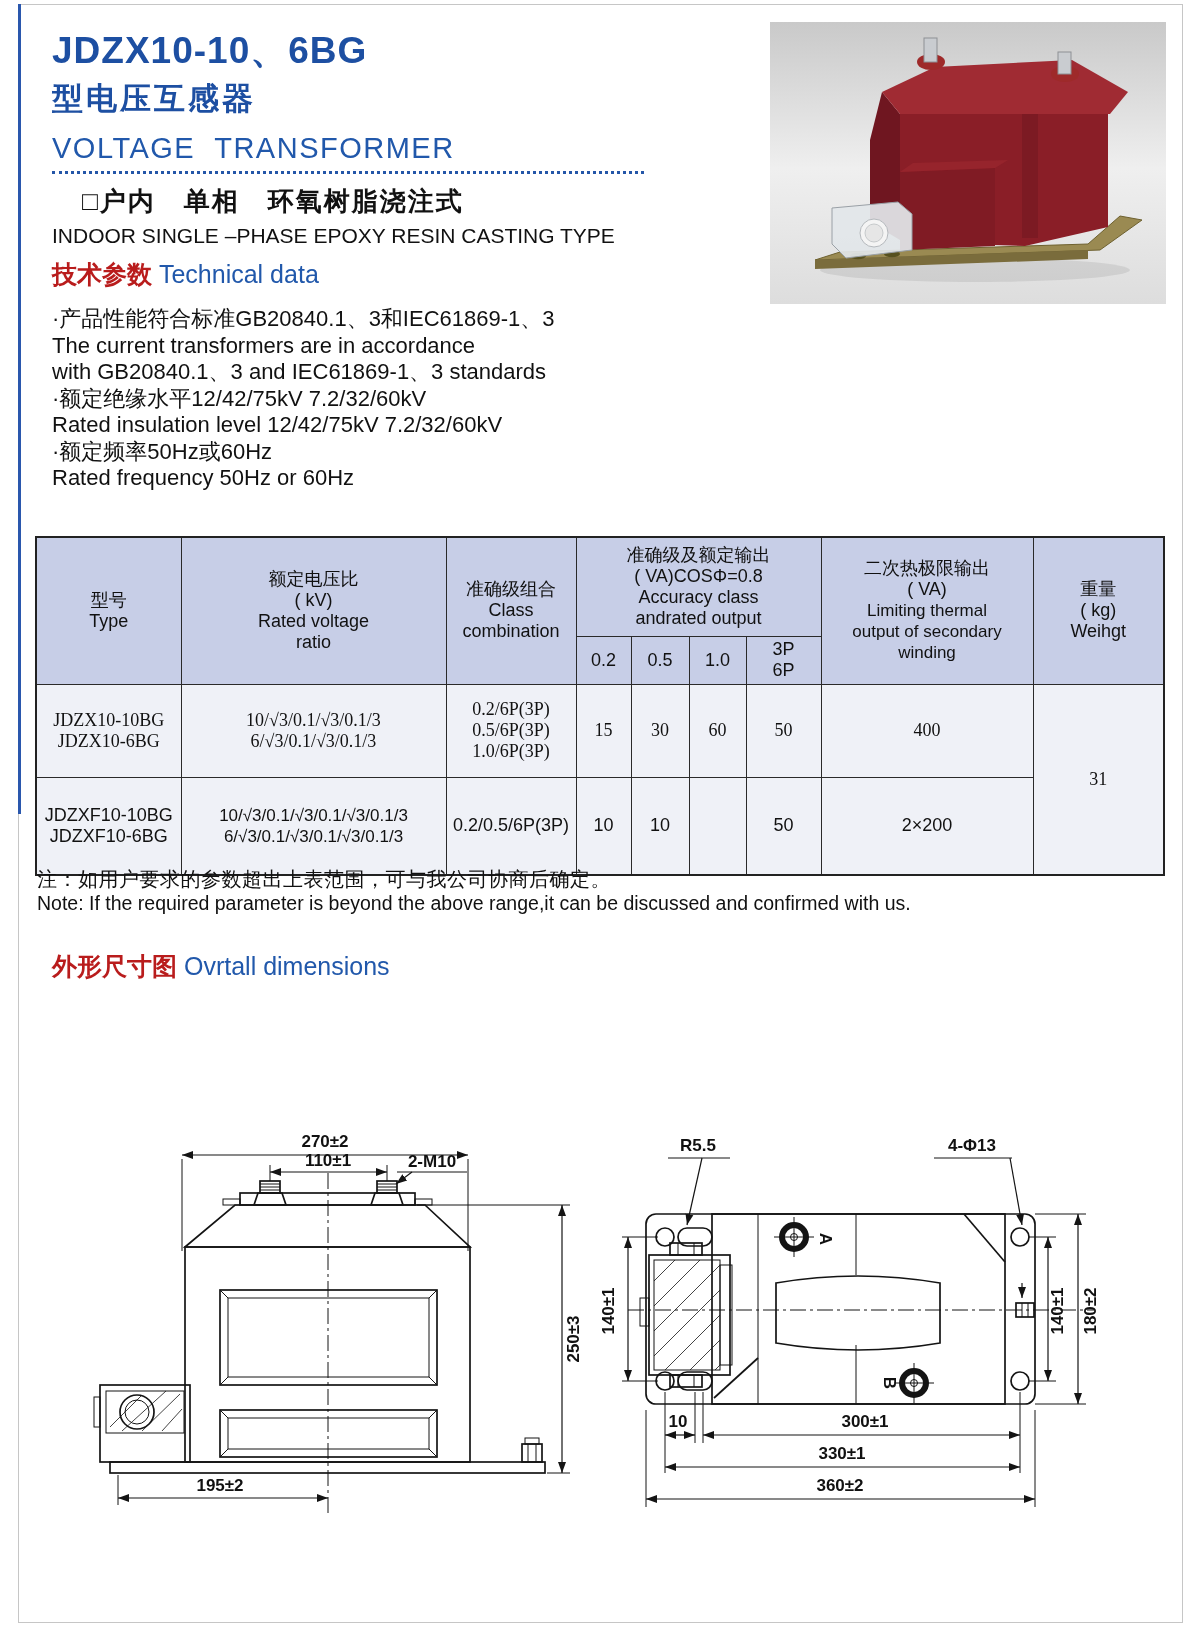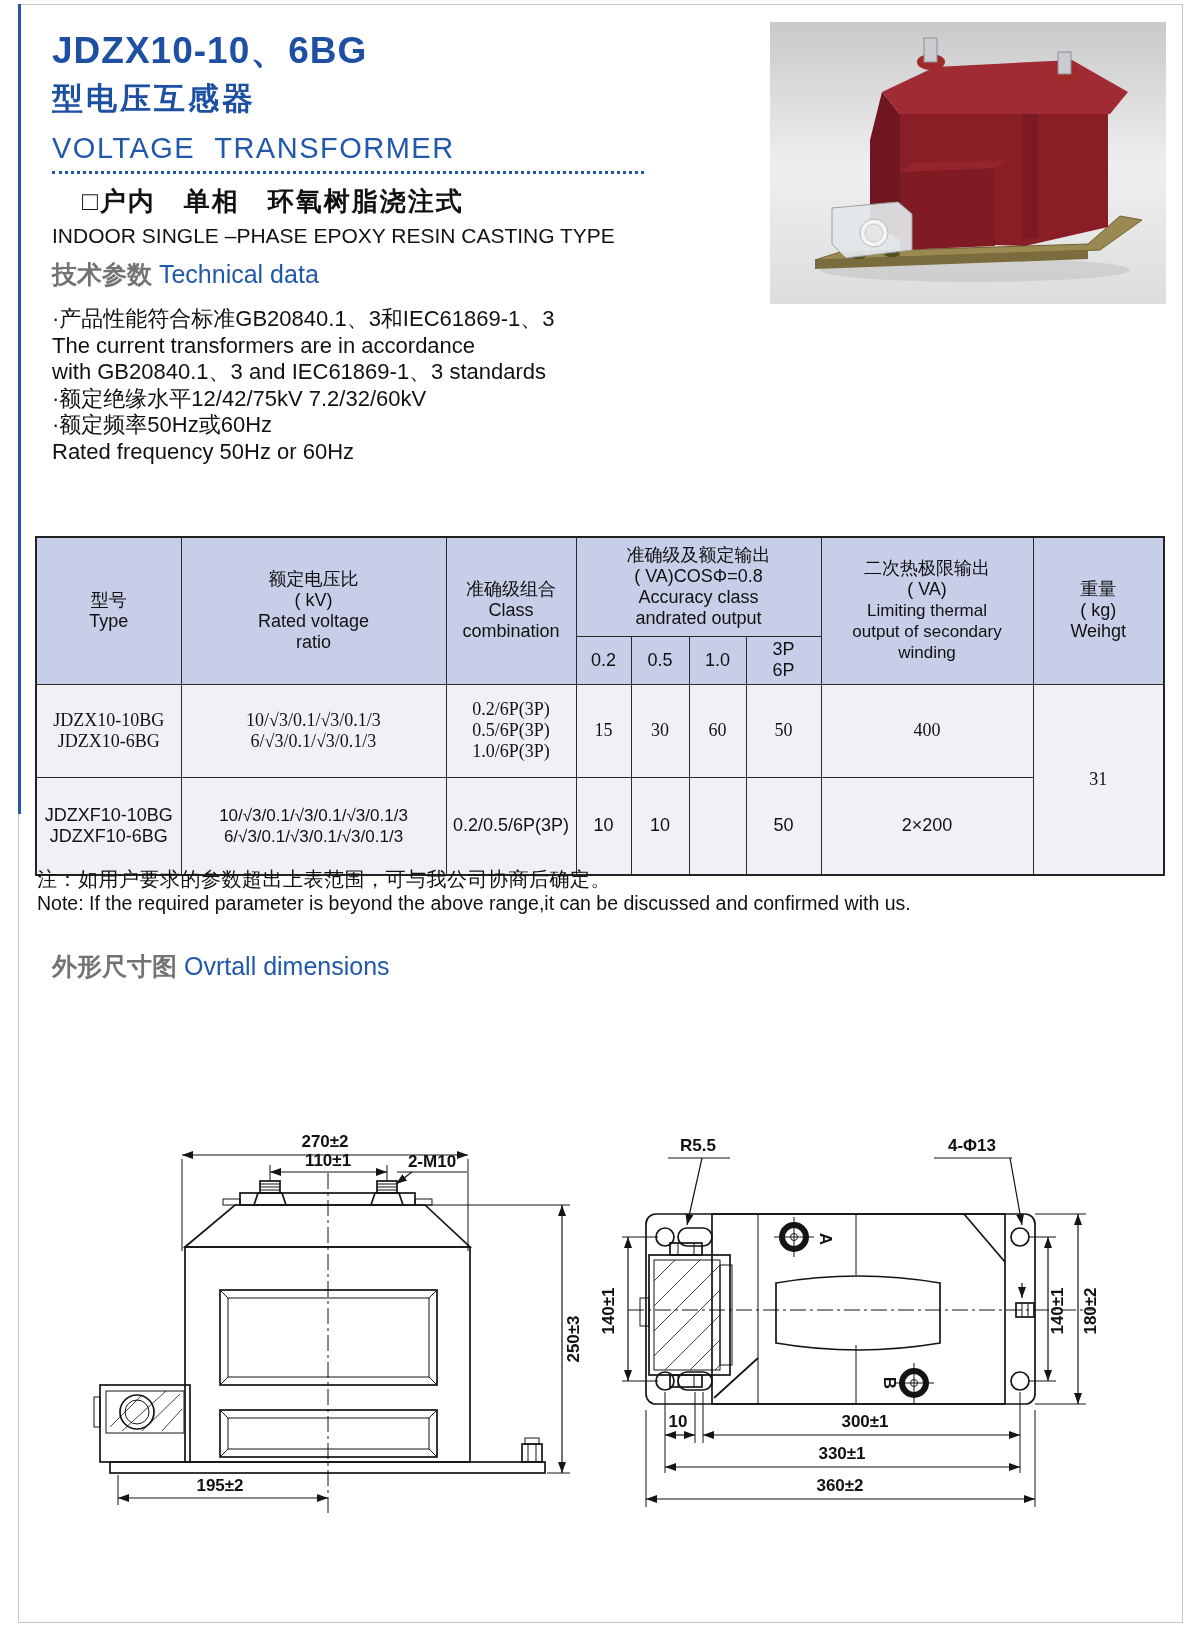"技术参数" .sec-zh { color: #737373 -> #b91c1c }
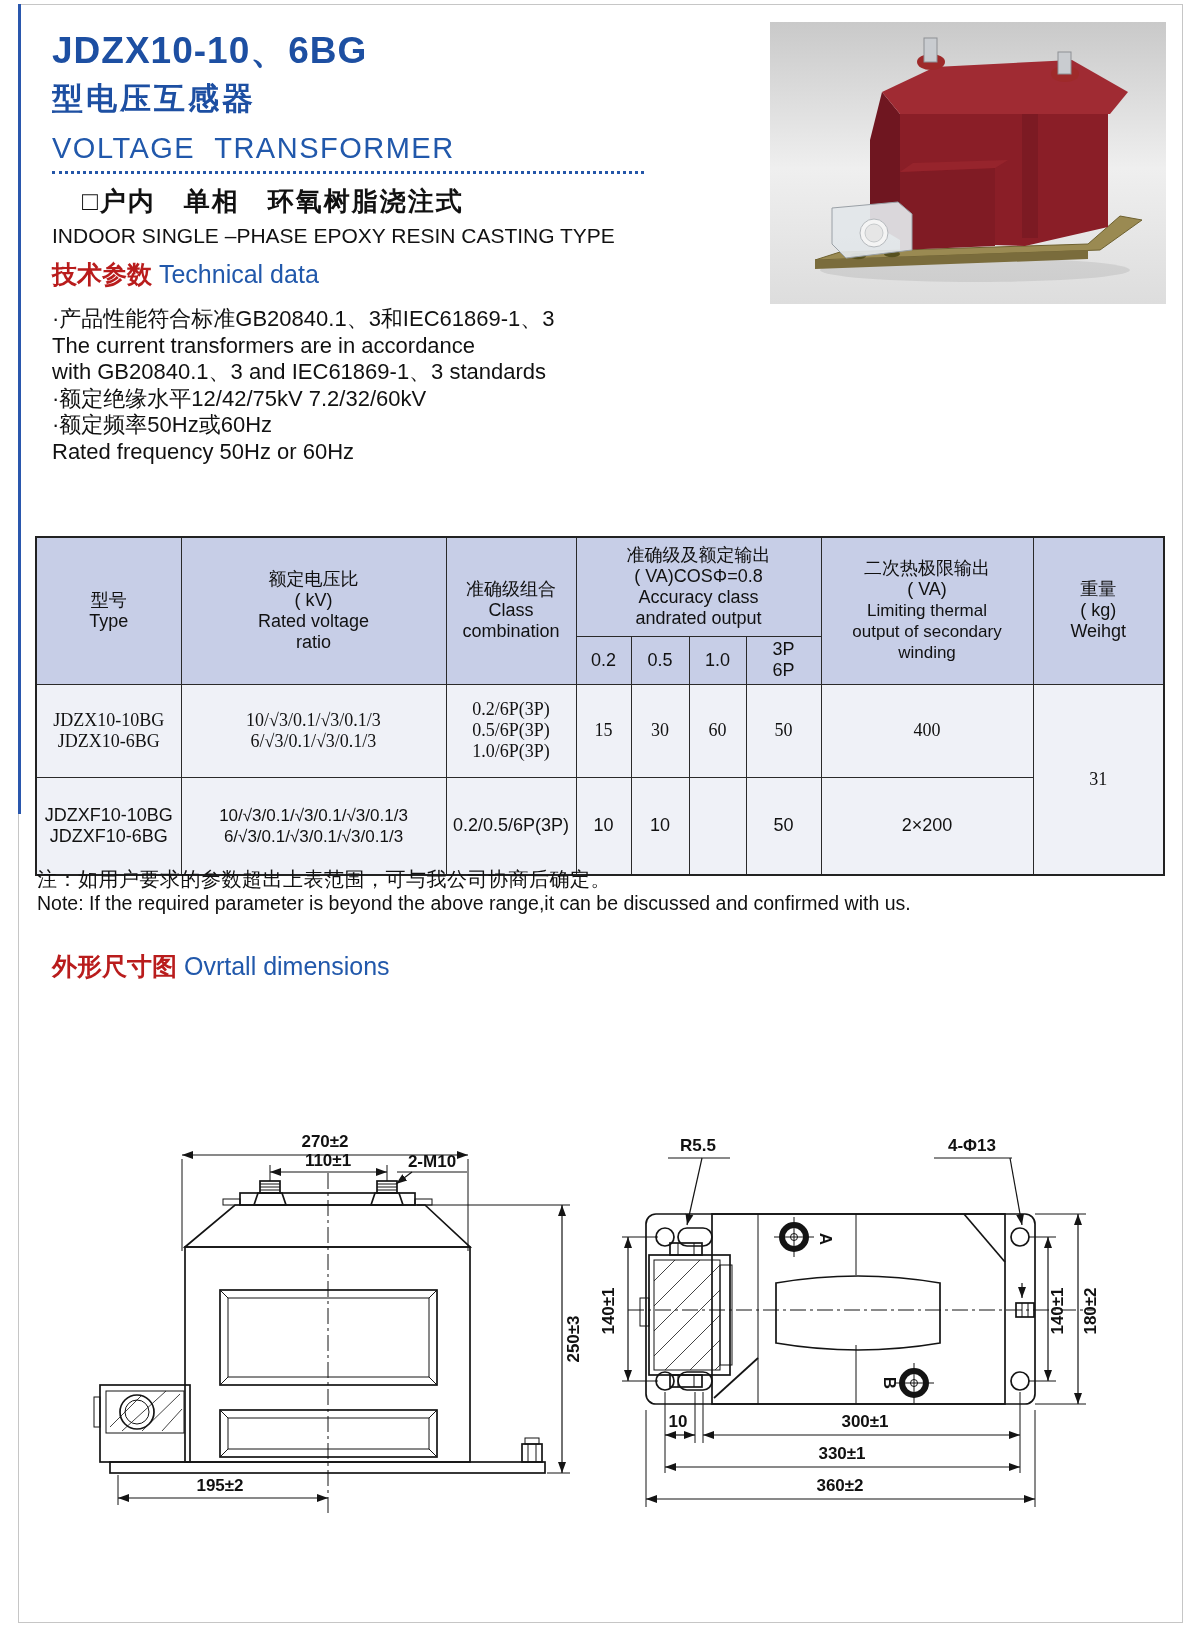"Rated insulation level 12/42/75kV" div { html: none -> <div>Rated insulation level 12/42/75kV 7.2/32/60kV</div> }
